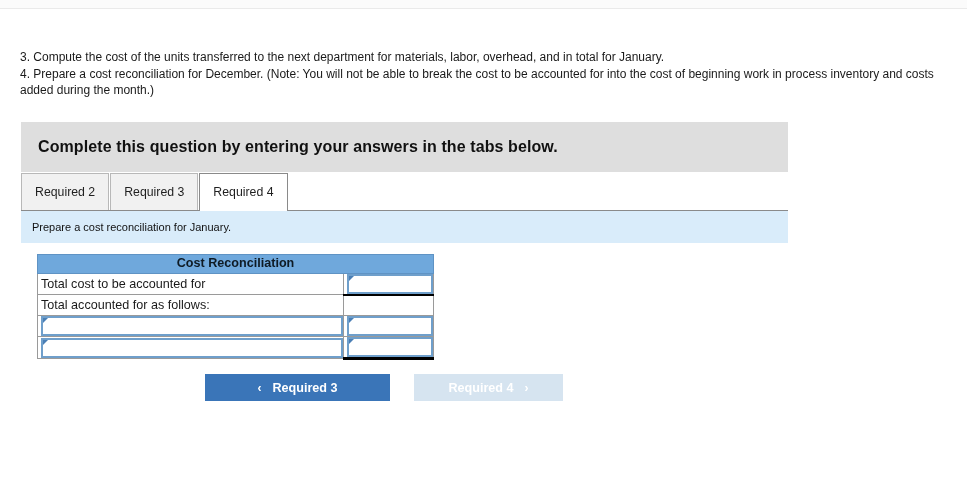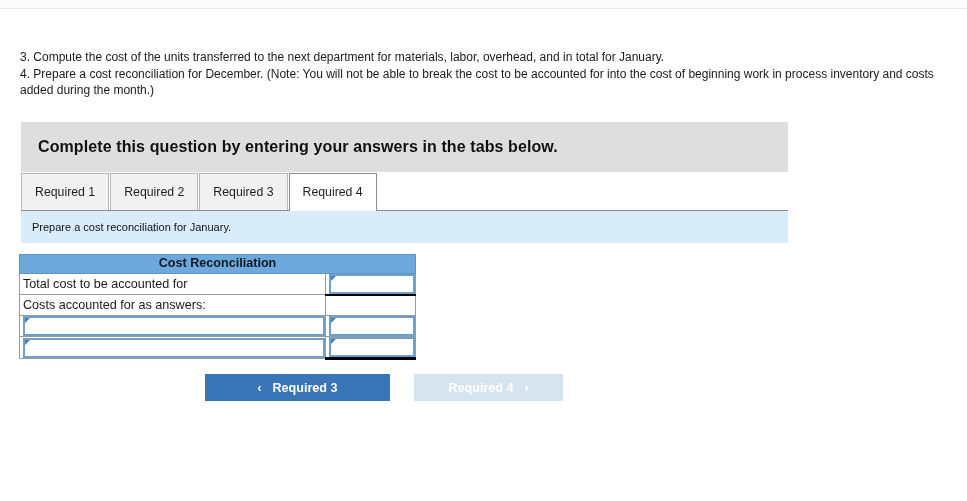"Required 1" div.tab { html: <div> <span>Required 1</span> </div> -> none }
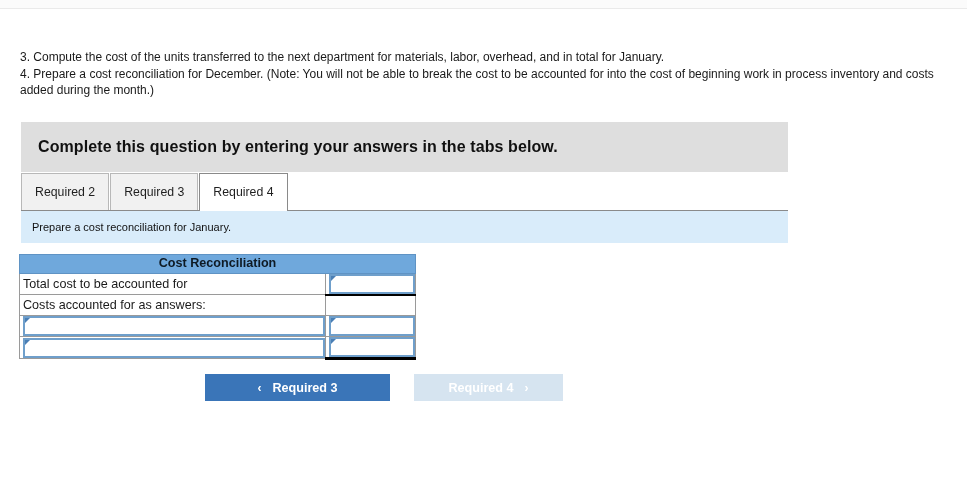"Cost Reconciliation" .table-wrap { margin: 11px 0 0 19px -> 11px 0 0 37px }
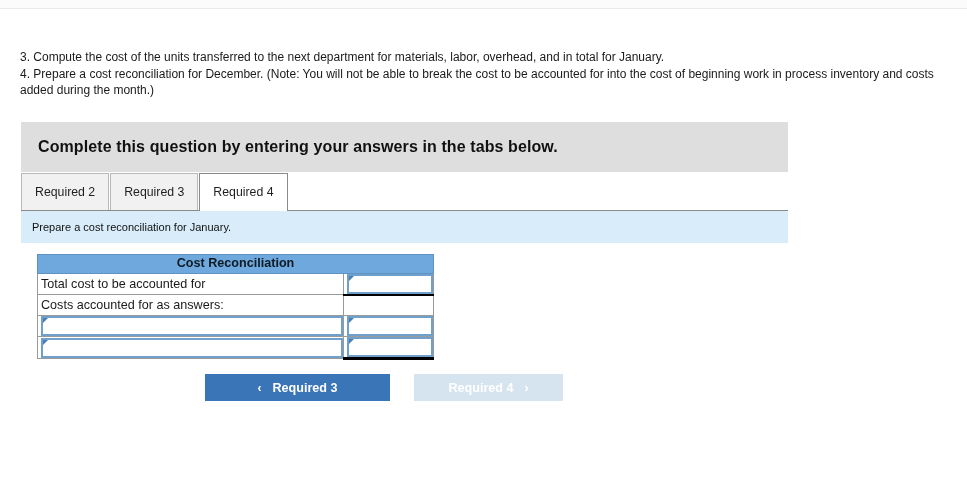"Costs accounted for as answers:" td { text: Costs accounted for as answers -> Total accounted for as follows }
